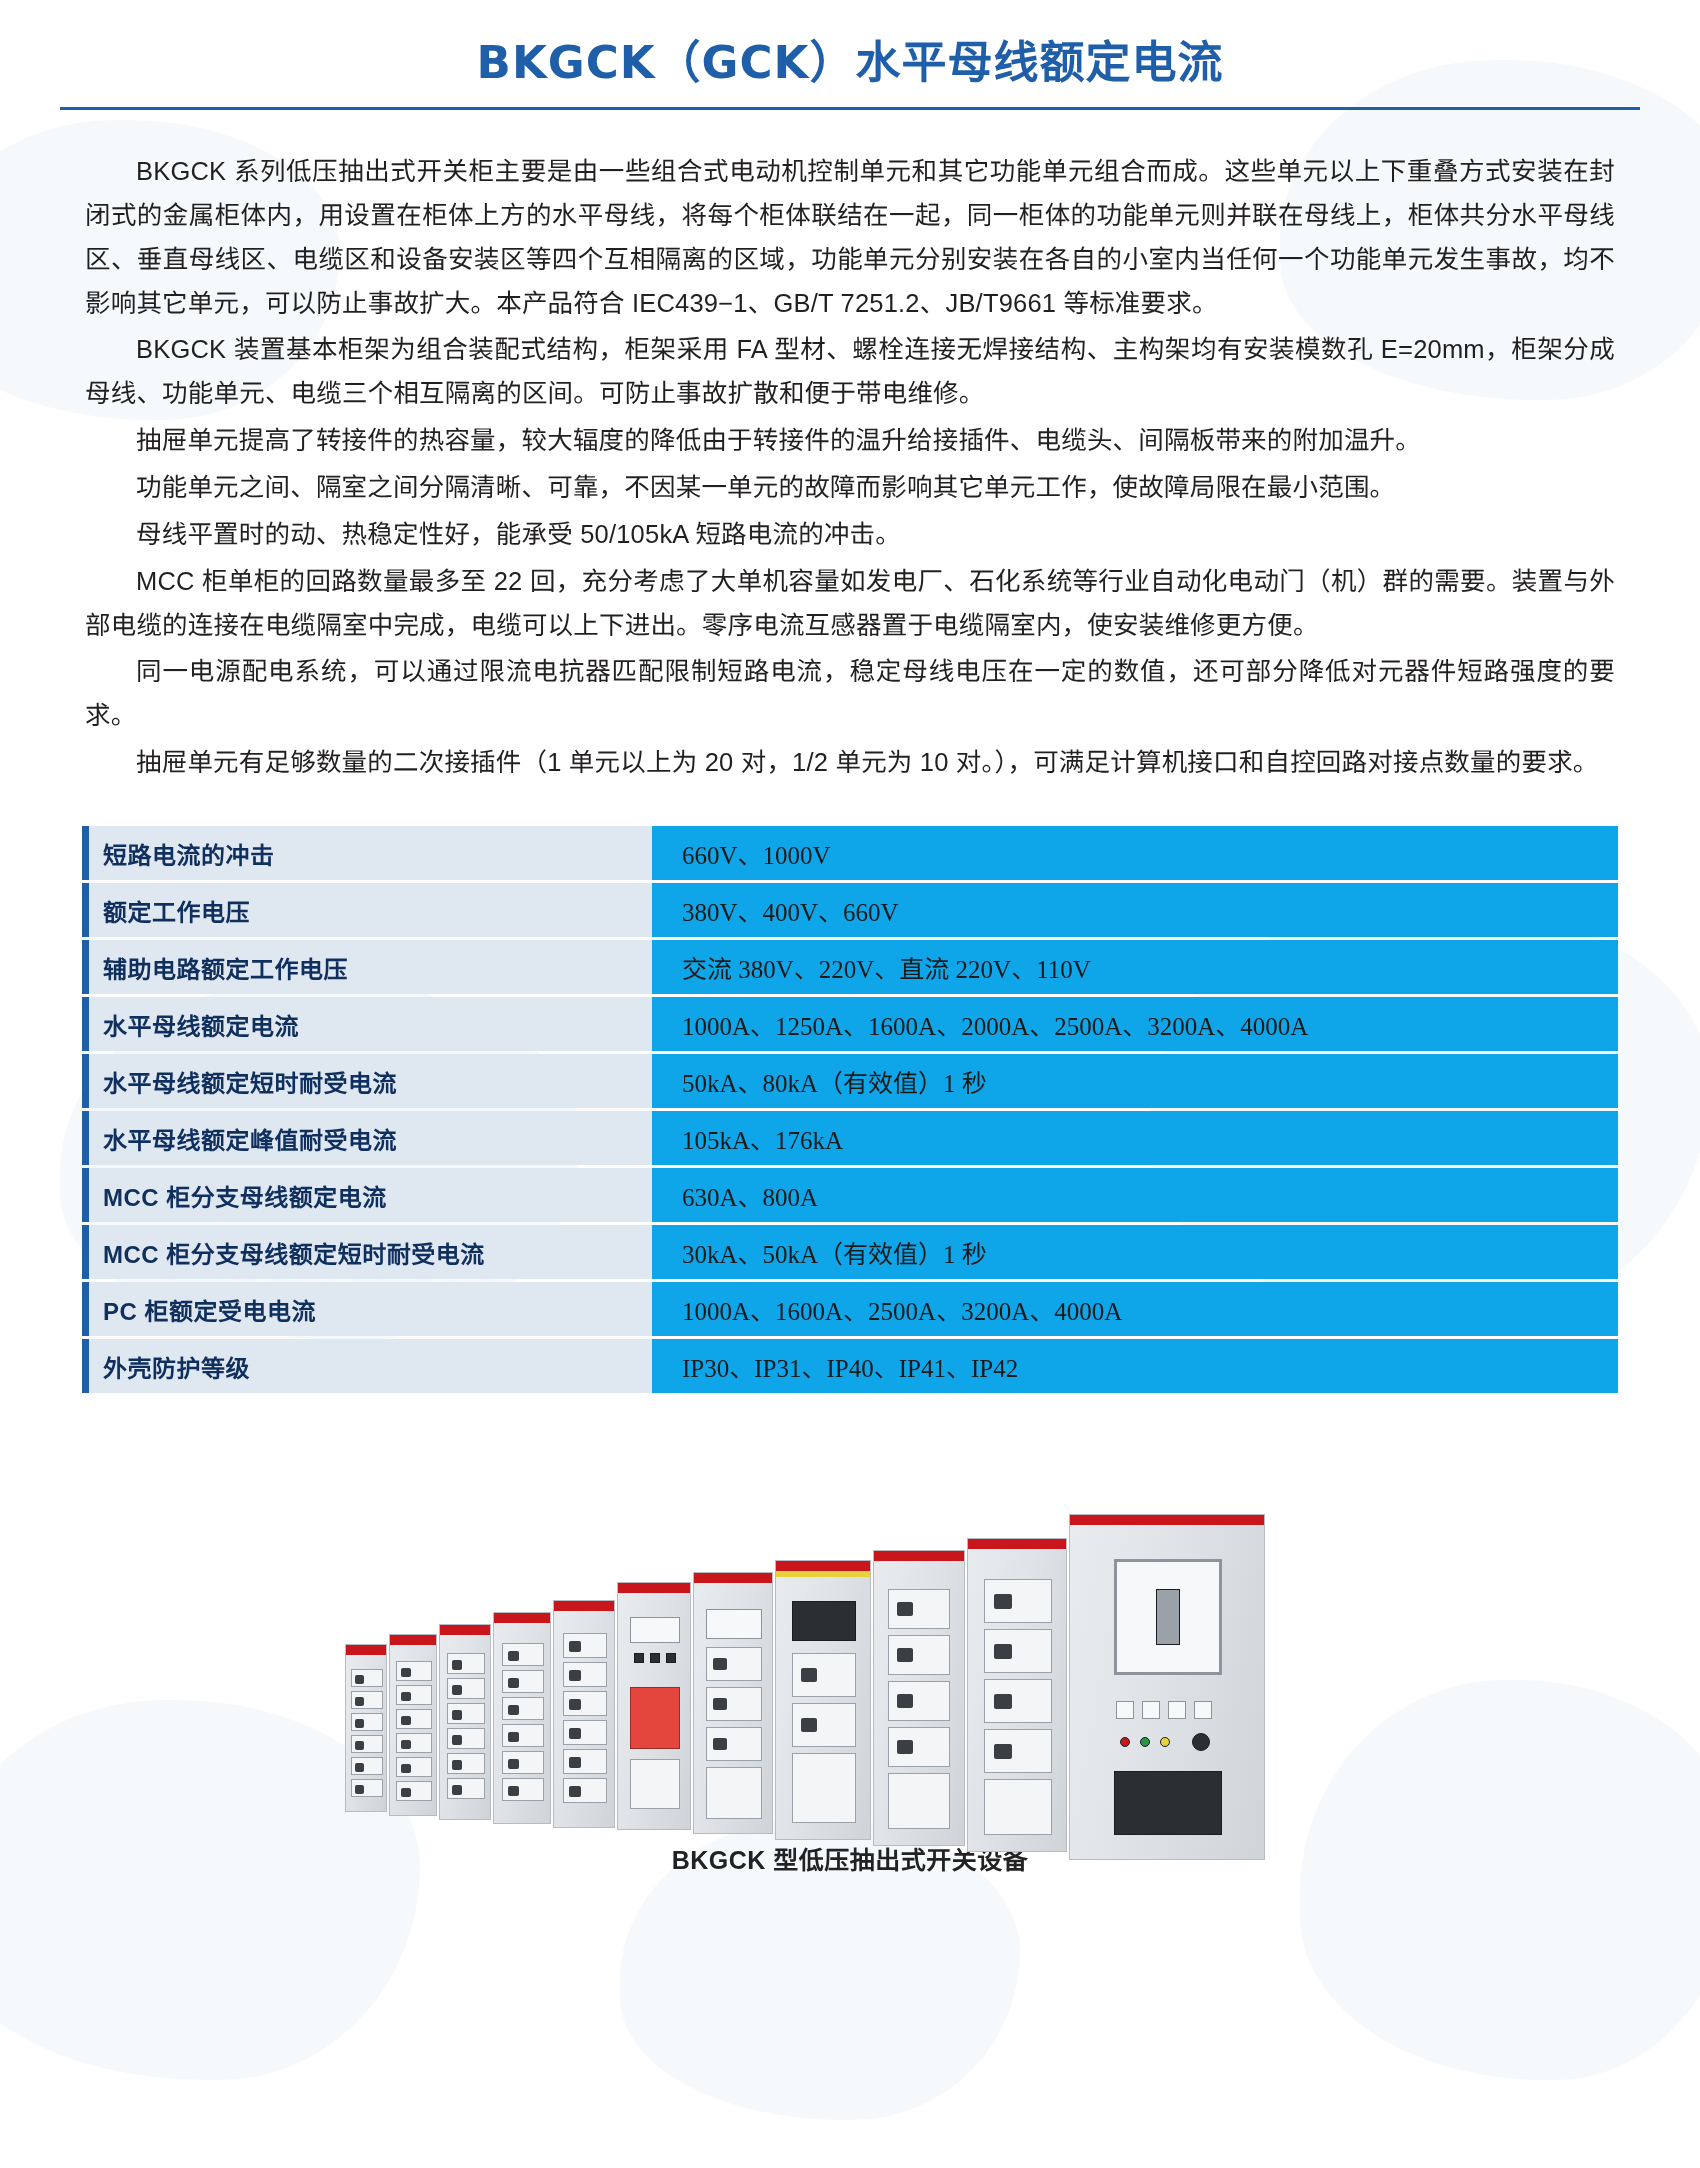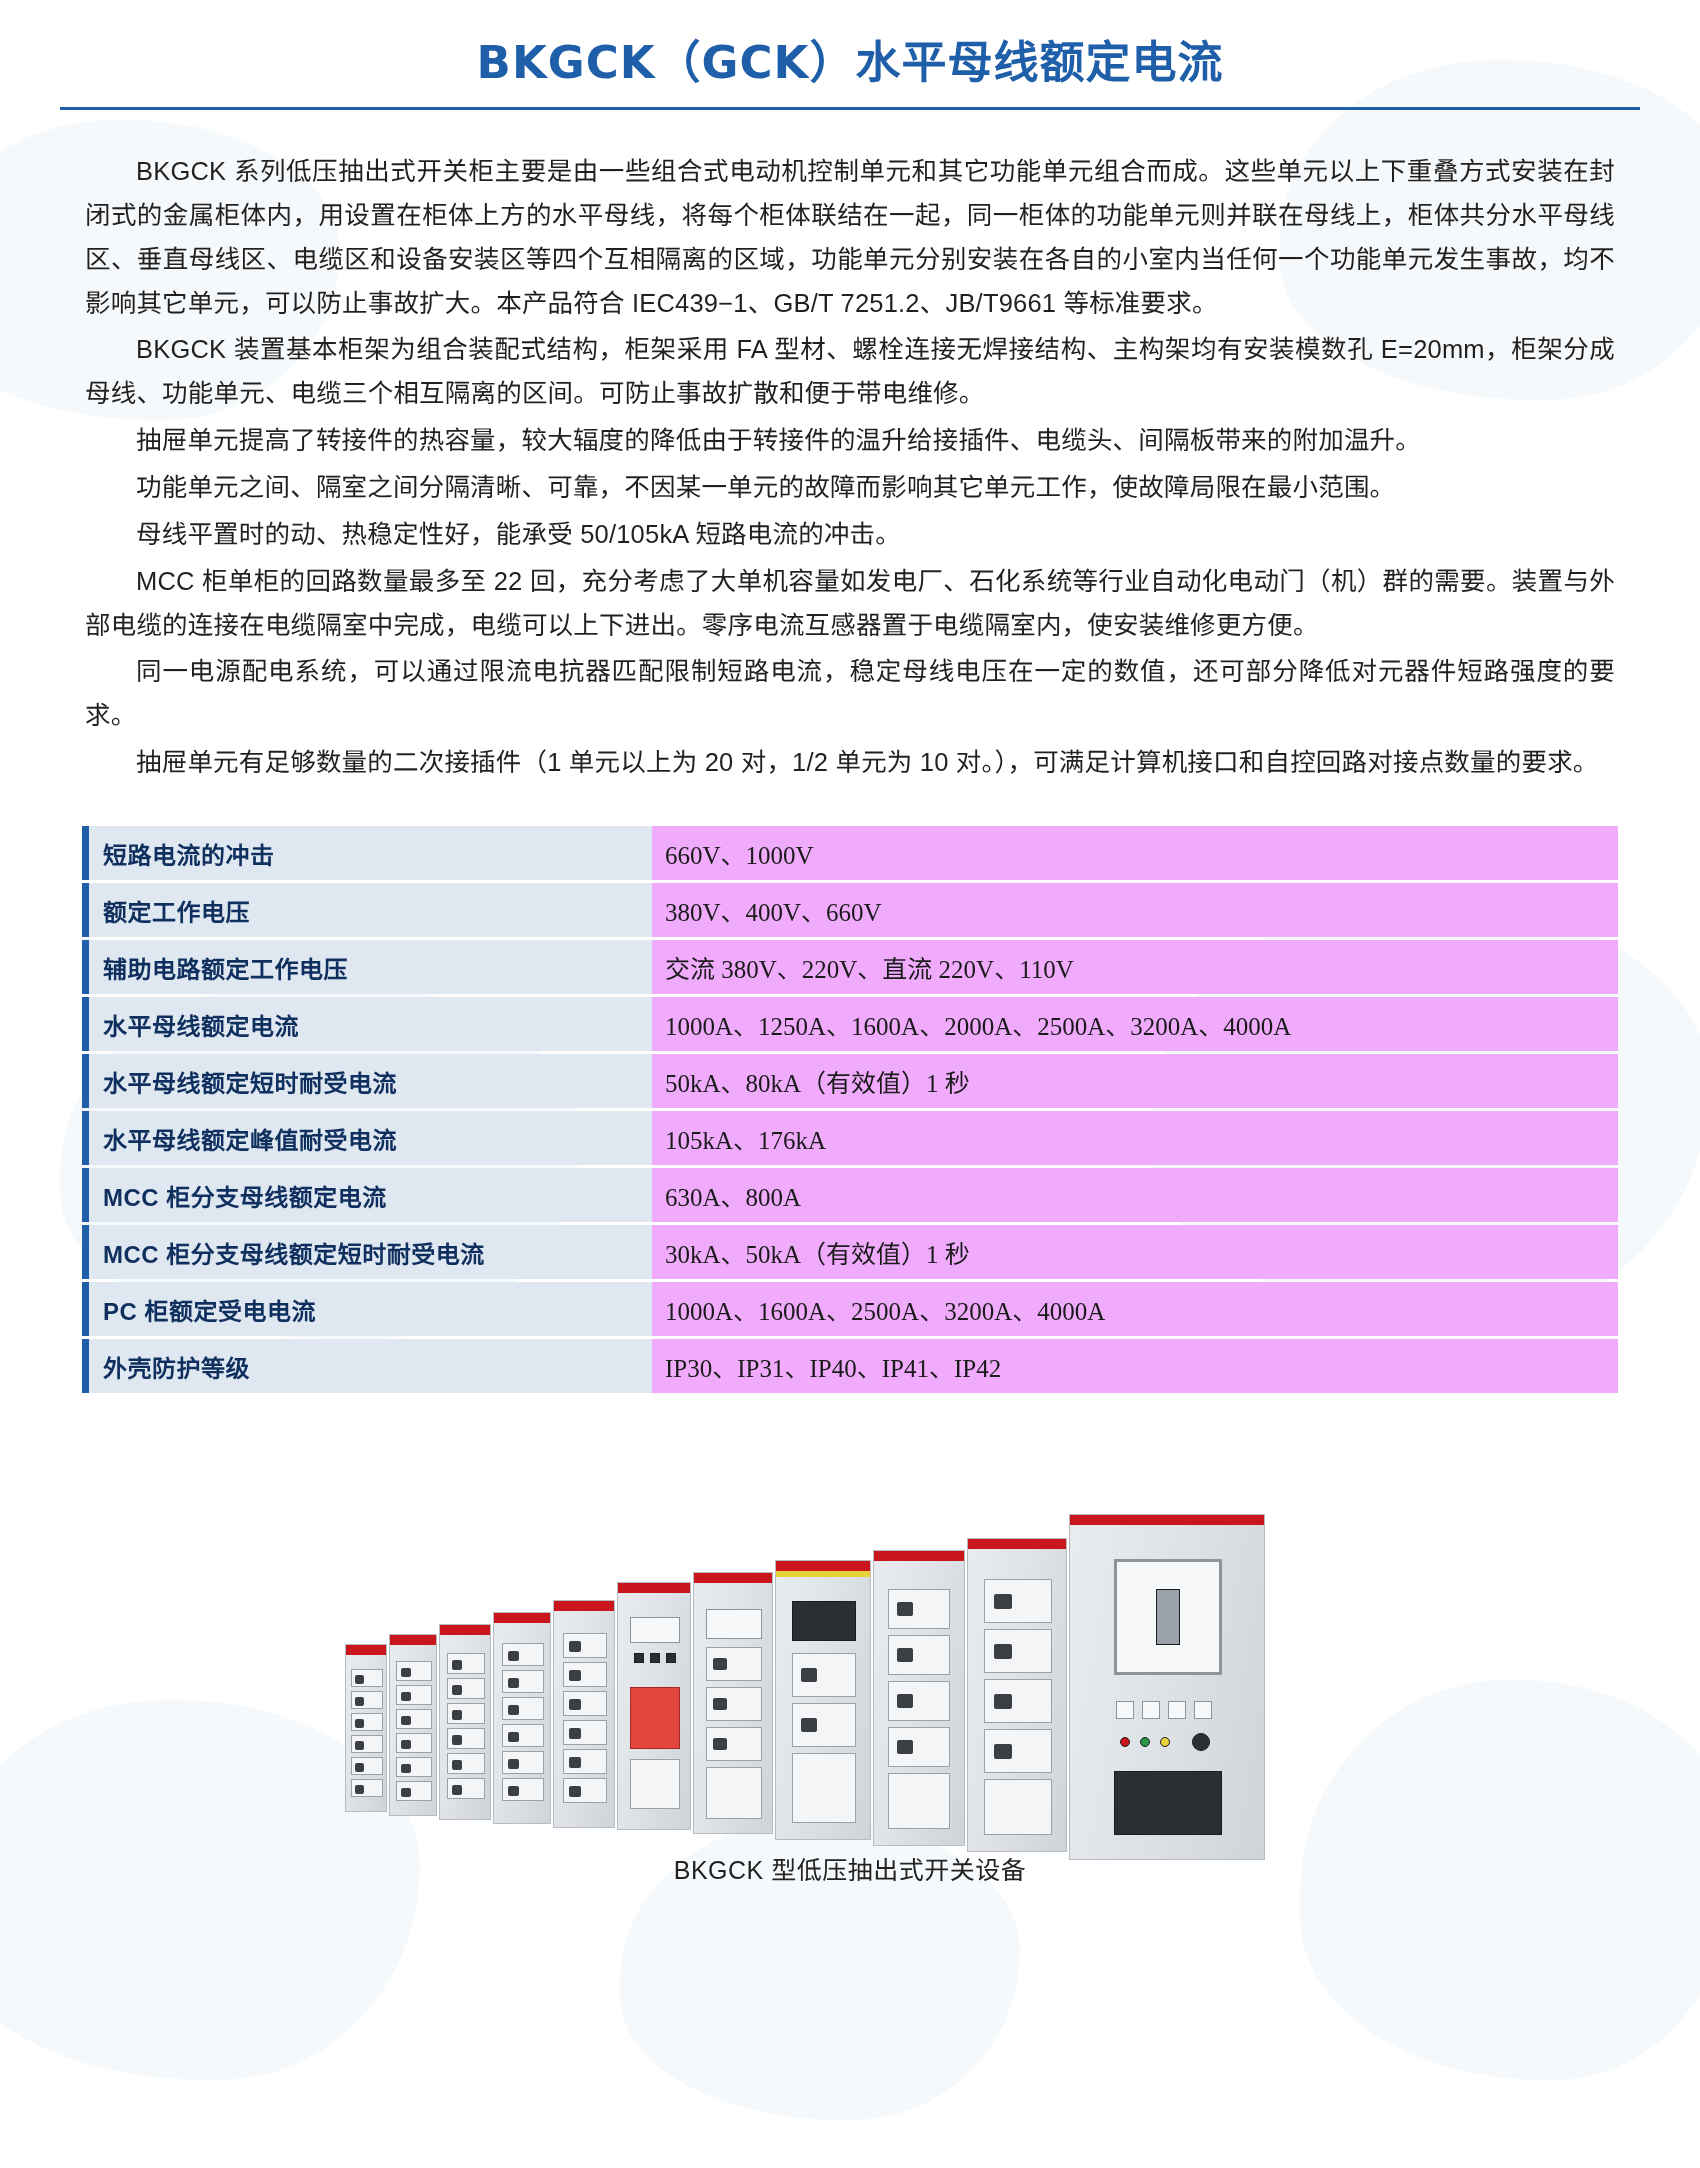"660V、1000V" table.spec-table td.value { background: #f0abfc -> #0ea5e9; padding-left: 13px -> 30px }
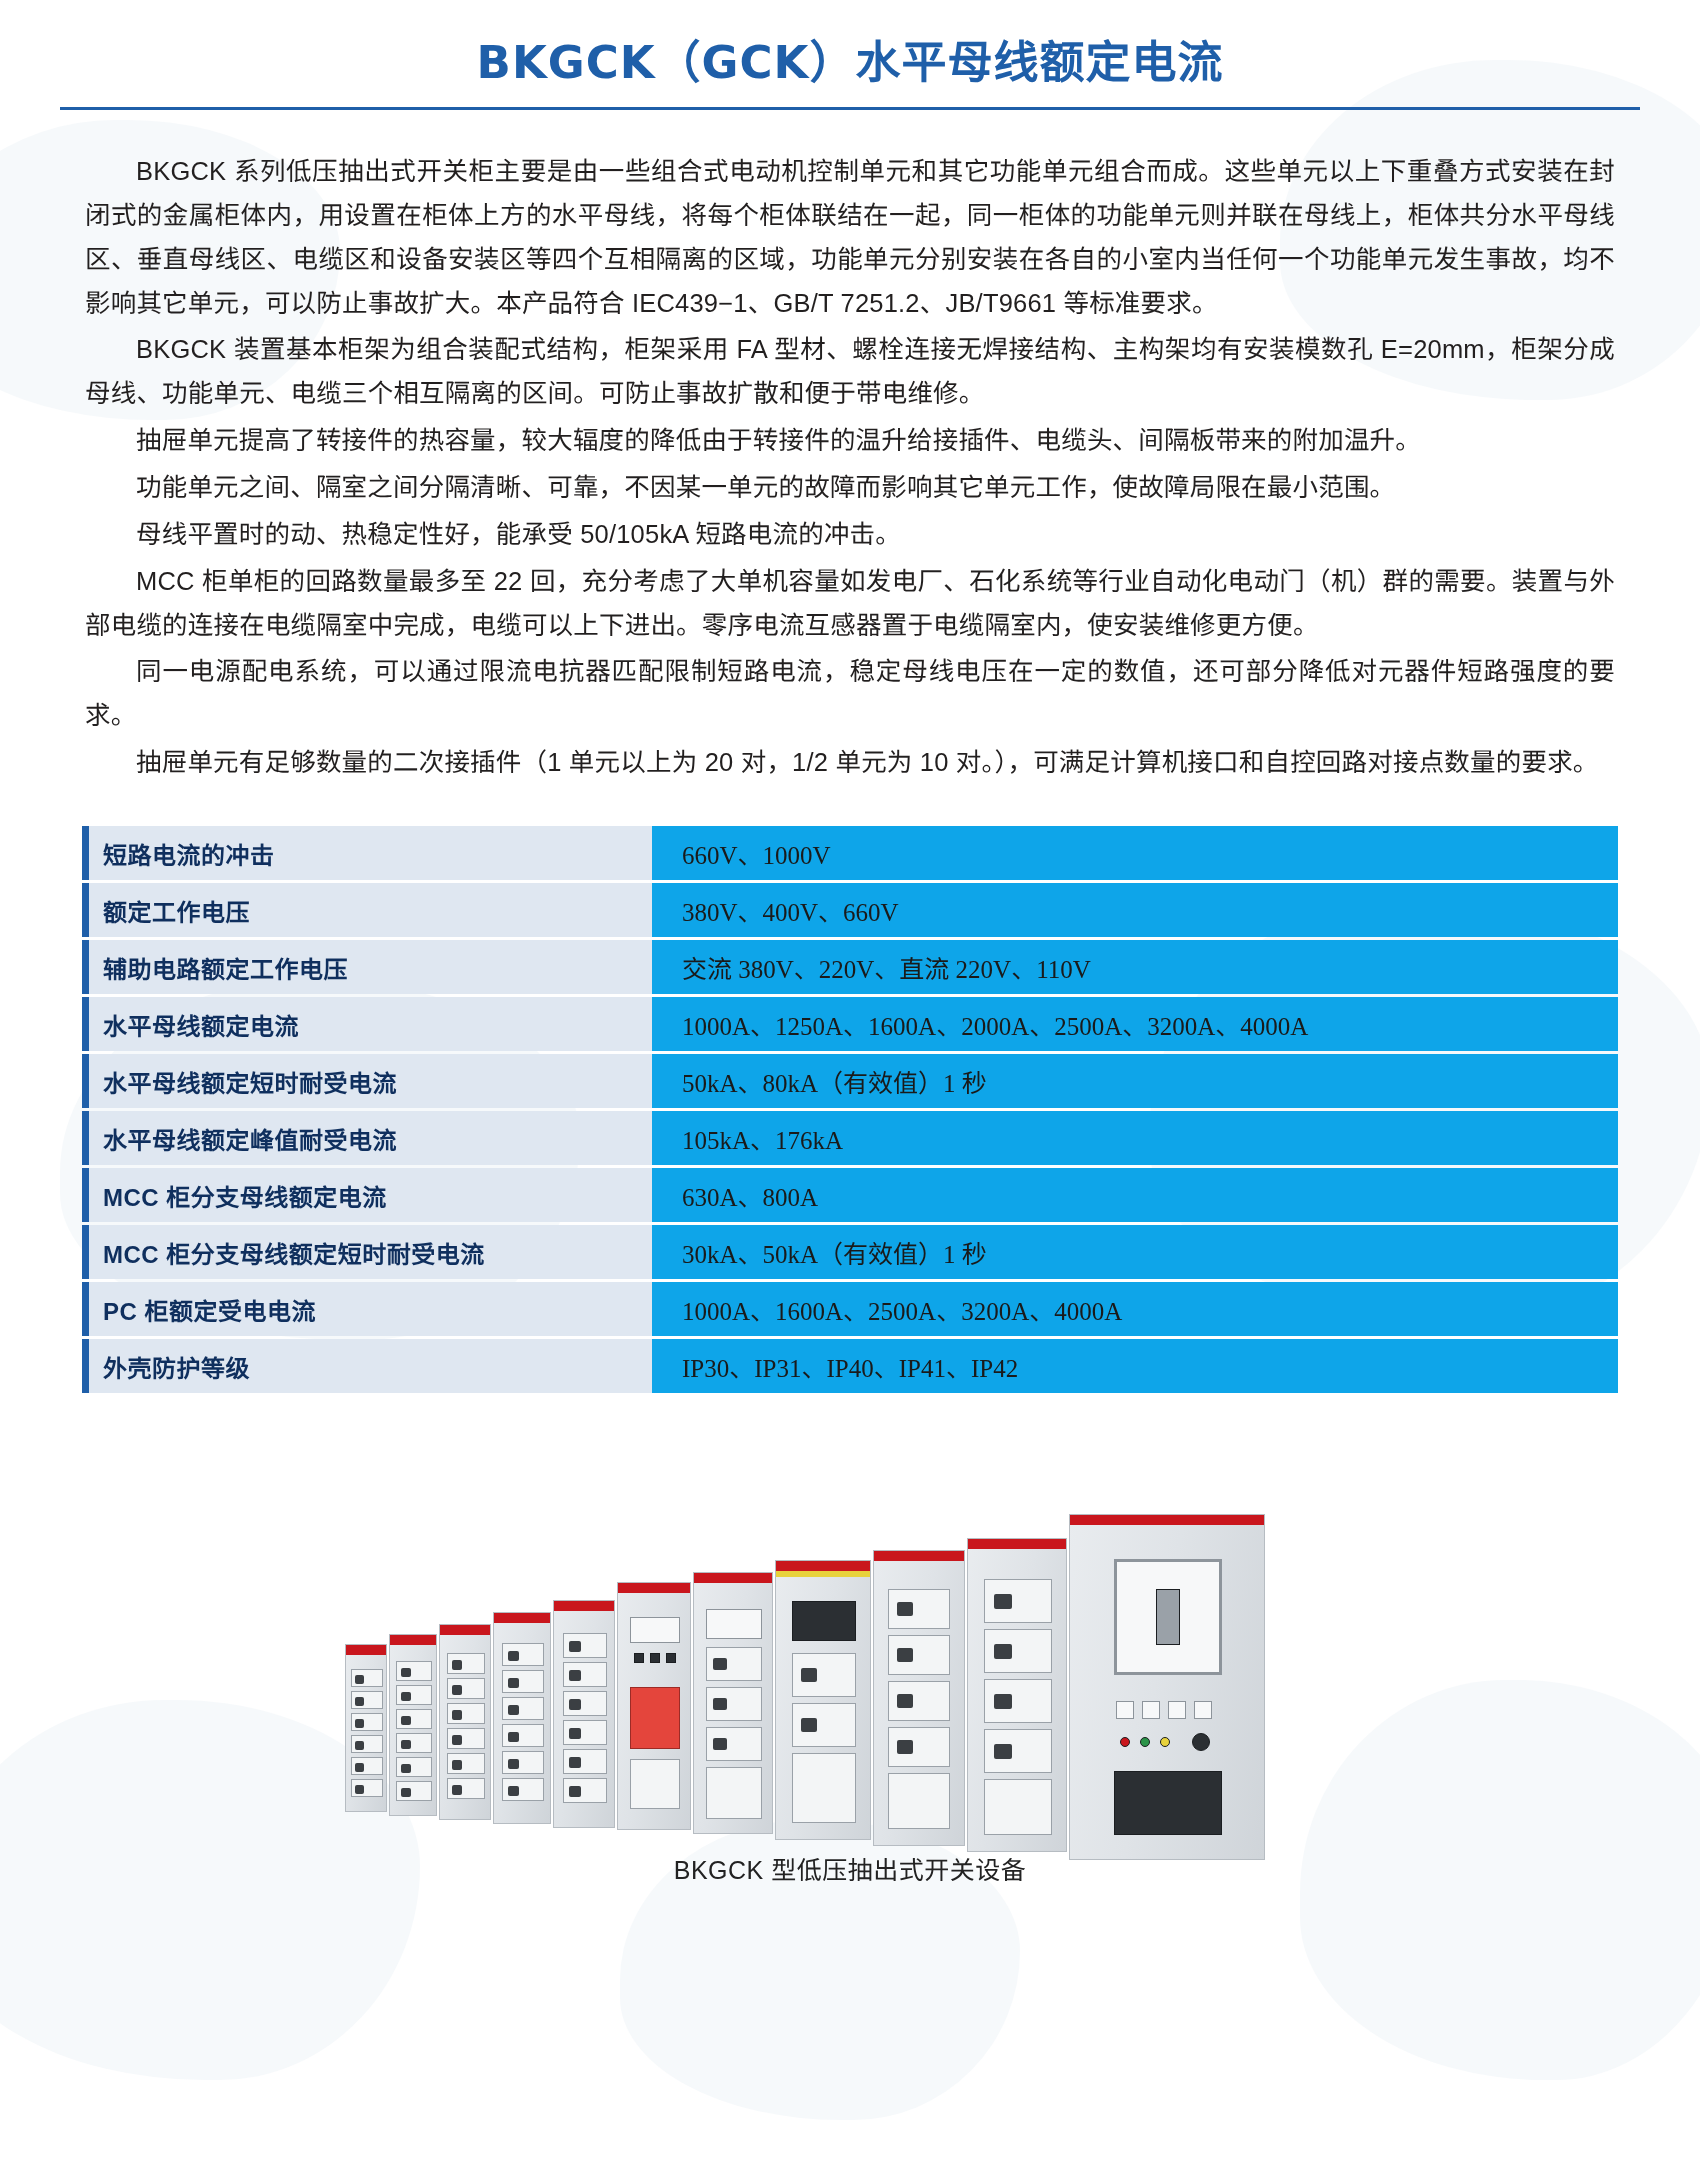"BKGCK 型低压抽出式开关设备" .figure-caption { font-weight: none -> bold; margin-top: 20px -> 10px }
